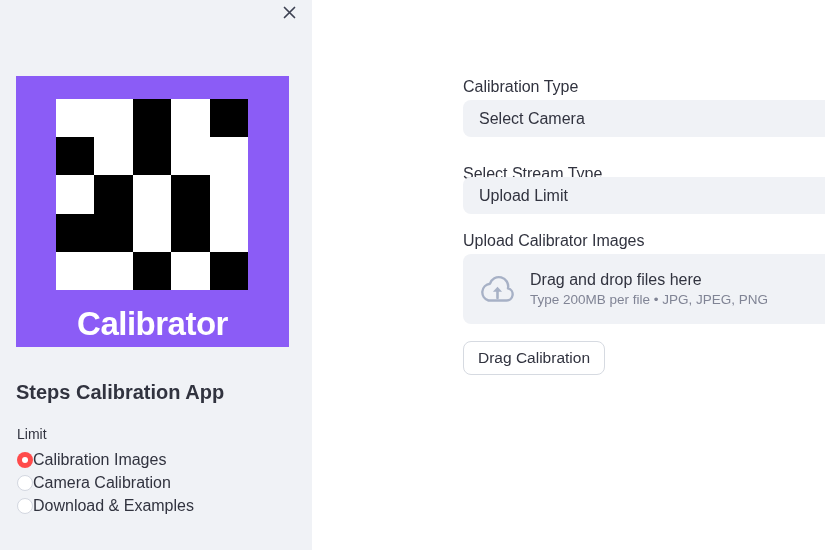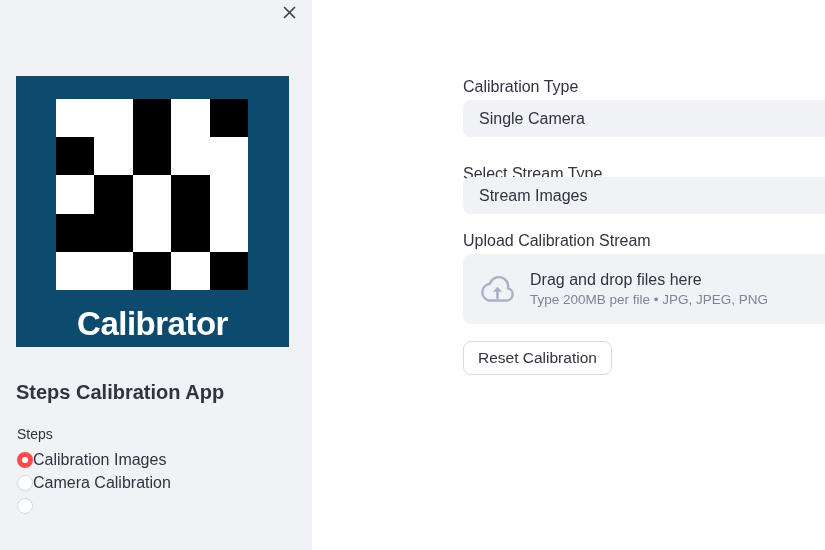"Single Camera" span { text: Single -> Select }
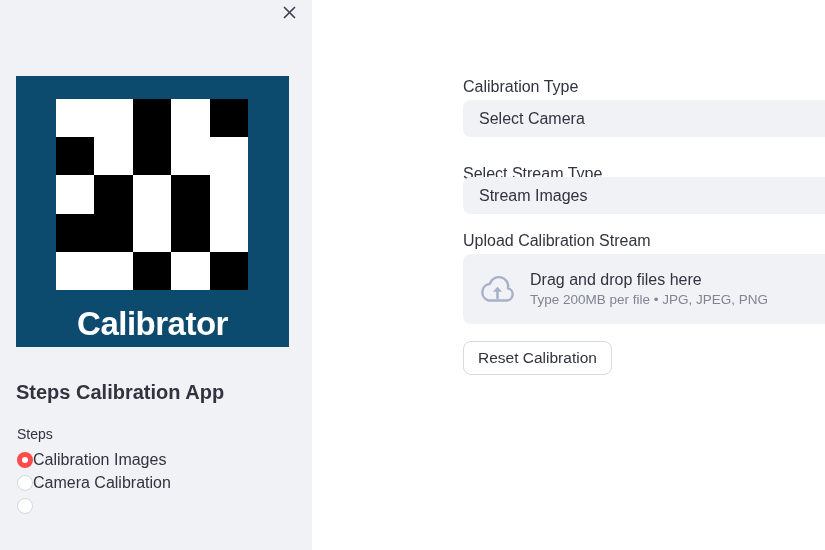"Stream Images" span { text: Stream Images -> Upload Limit }
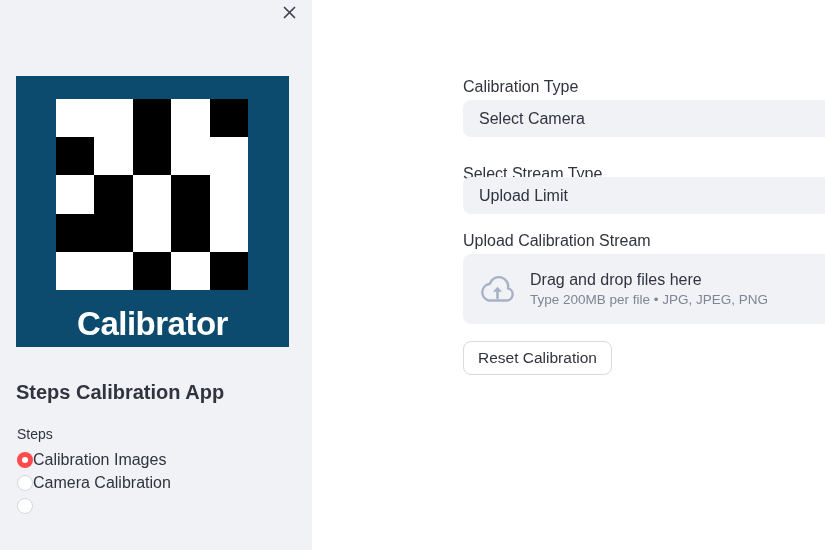"Upload Calibration Stream" div.w-label { text: Calibration Stream -> Calibrator Images }
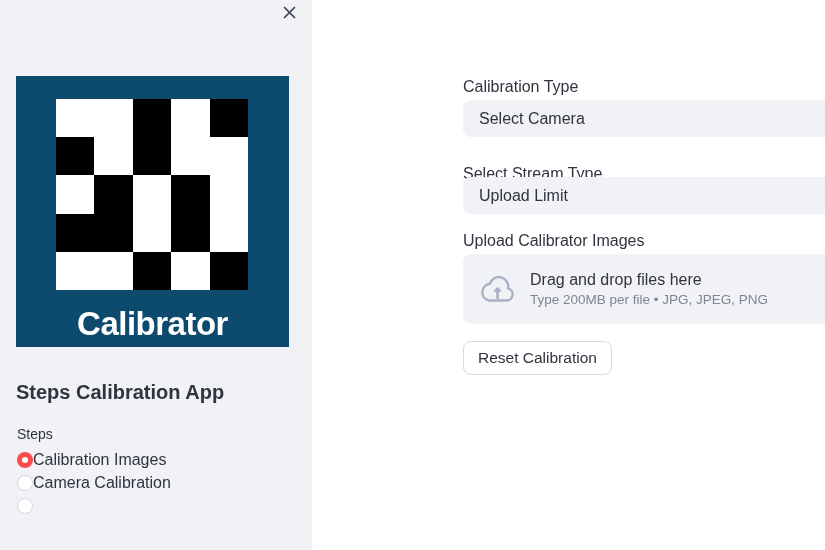"Calibrator" .logo { background: #0c4a6e -> #8b5cf6 }
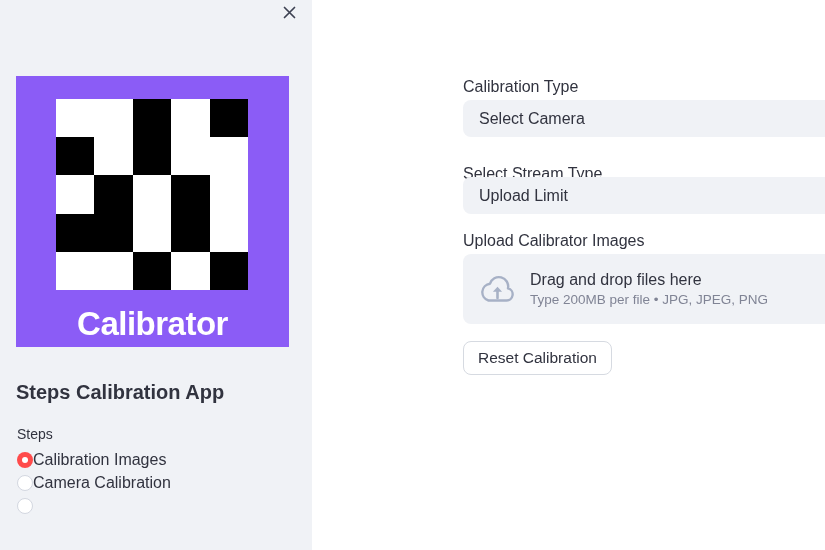"Reset Calibration" button.reset-btn { text: Reset -> Drag }
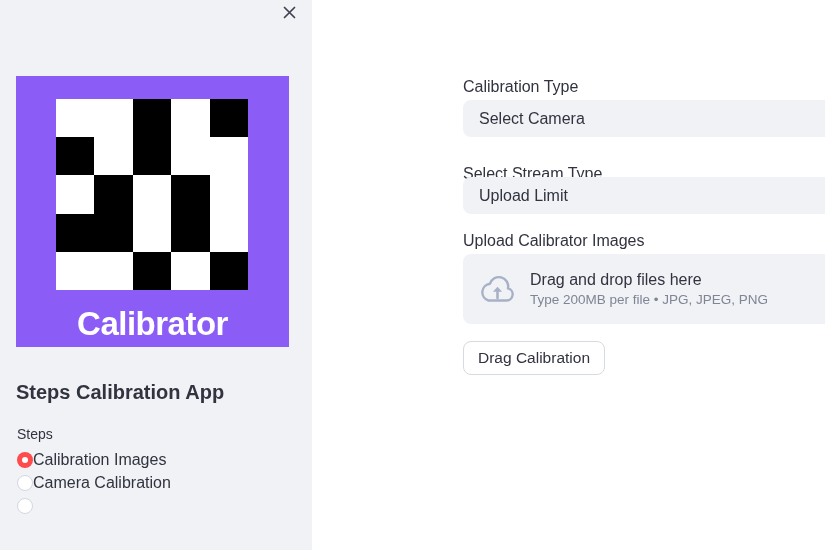"Steps" div.steps-label { text: Steps -> Limit }
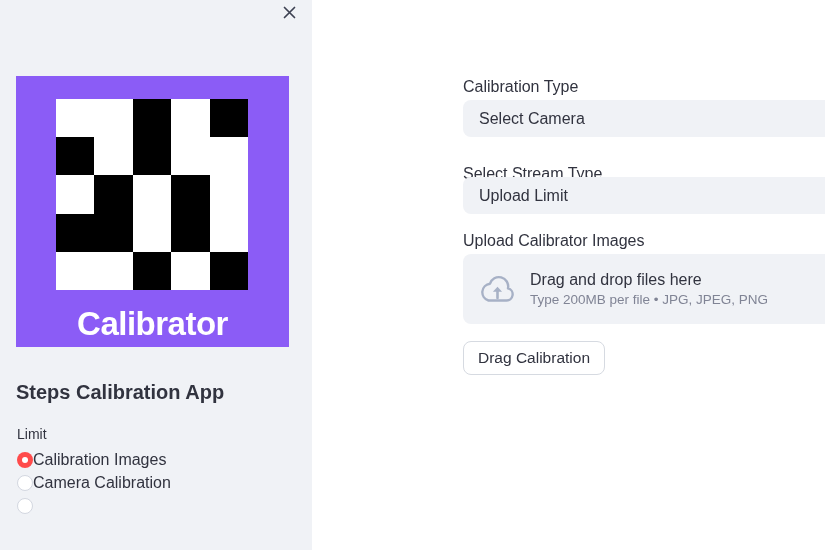"Download & Examples" span.radio-label { html: none -> <span>Download &amp; Examples</span> }
